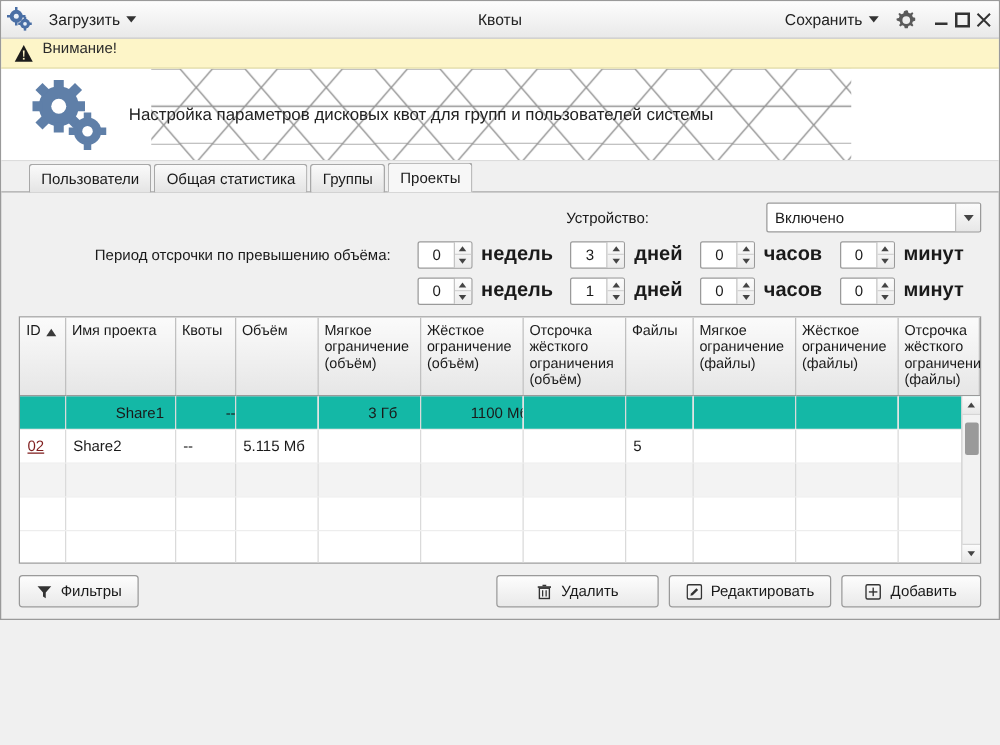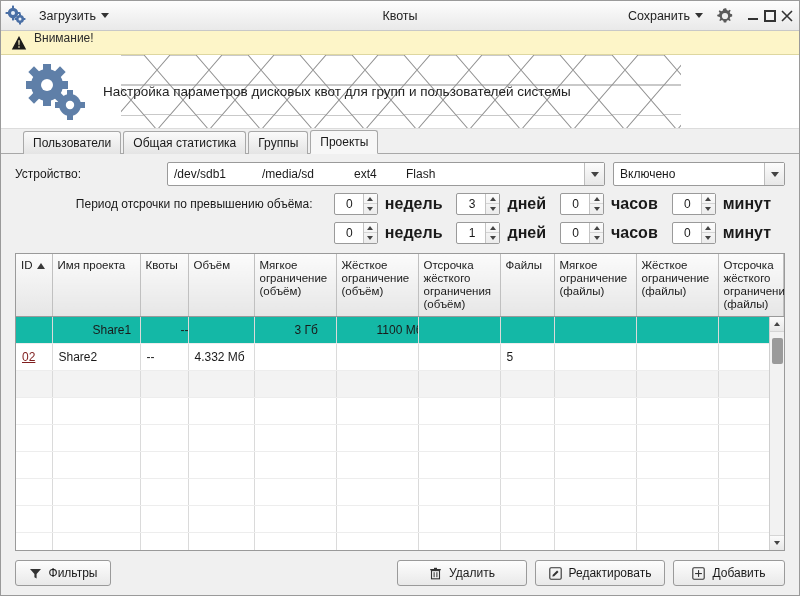"Загрузить" .window { height: 596px -> 496px }
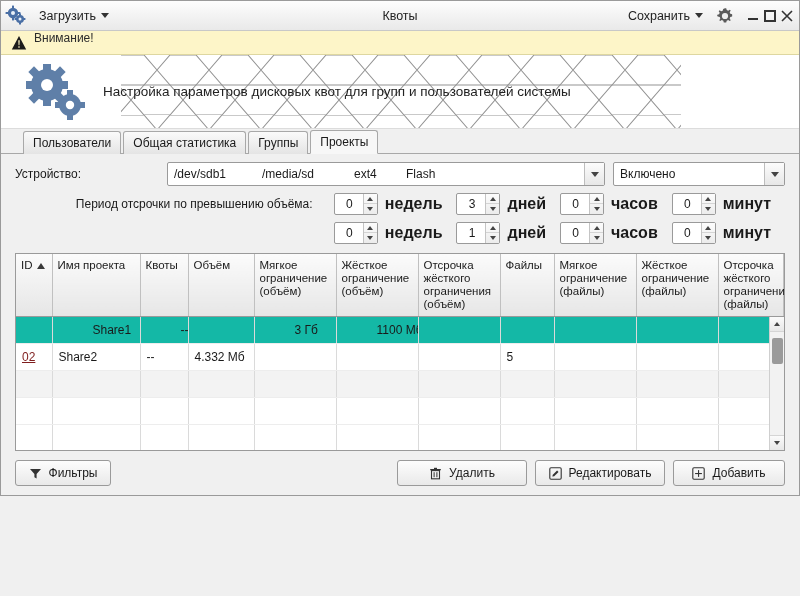"/dev/sdb1" div.combo { html: <div> <div> <span>/dev/sdb1</span> <span>/media/sd</span> <span>ext4</span> <span>Flash</span> </div> <div> <span></span> </div> </div> -> none }
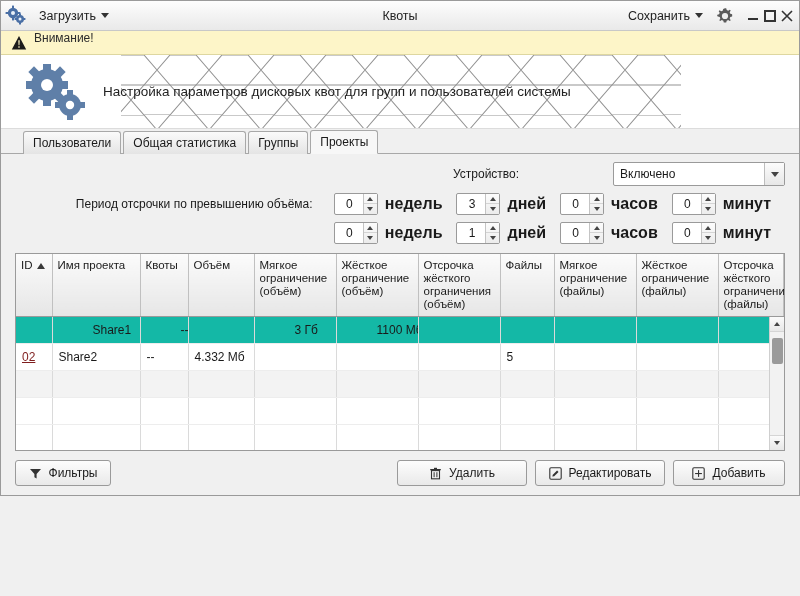"4.332 Мб" td { text: 4.332 -> 5.115 }
